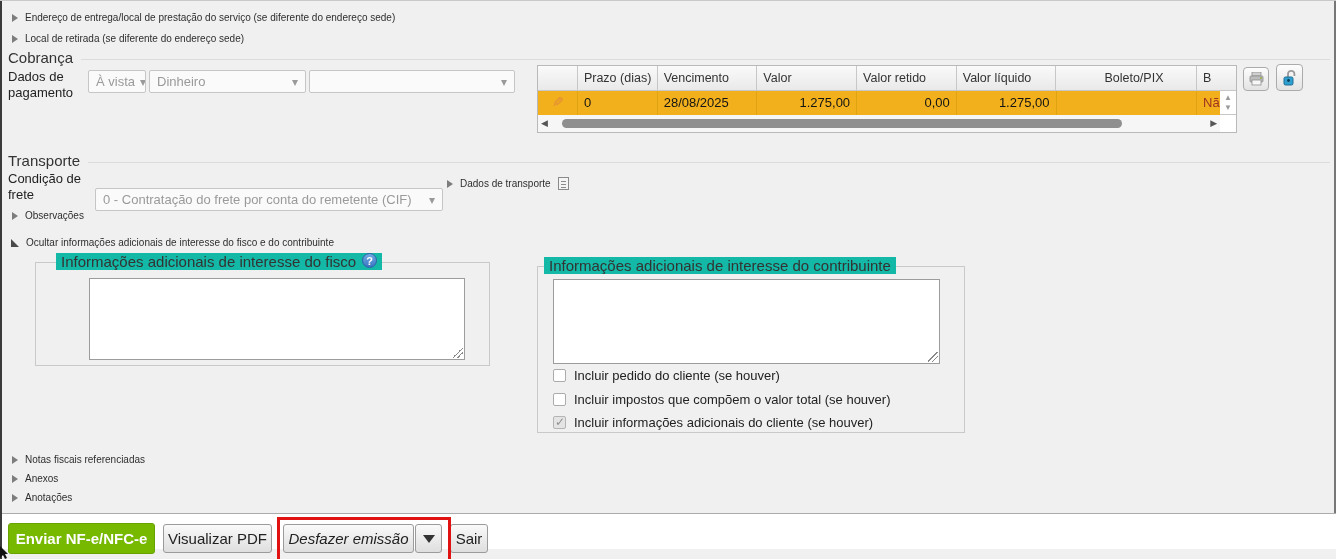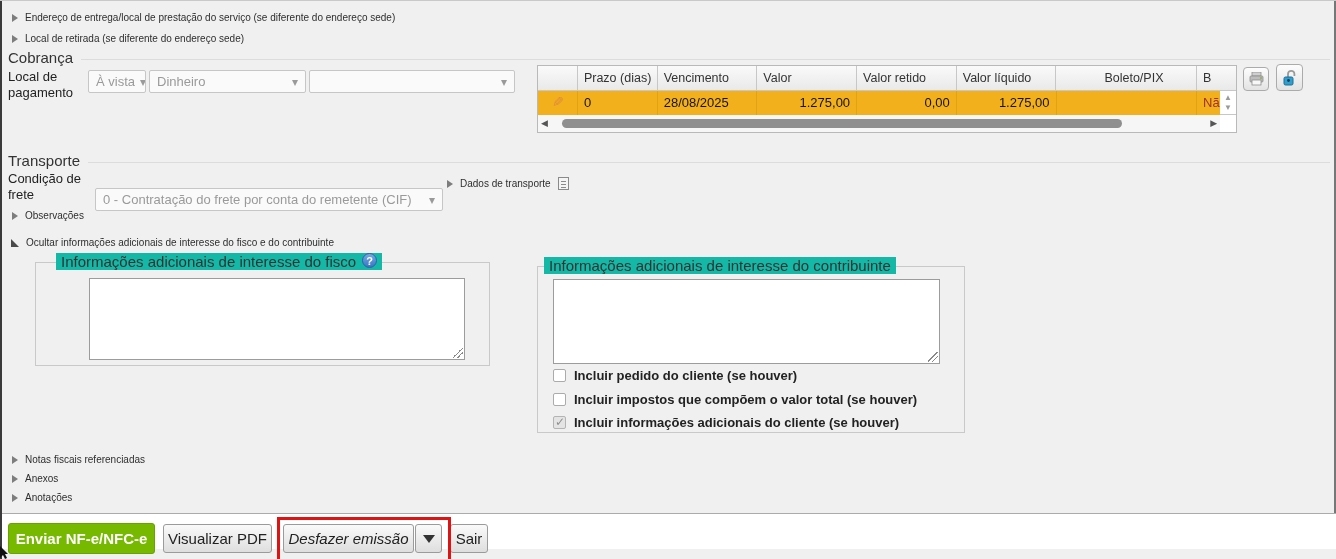"Local de pagamento" div.field-label { text: Local -> Dados }
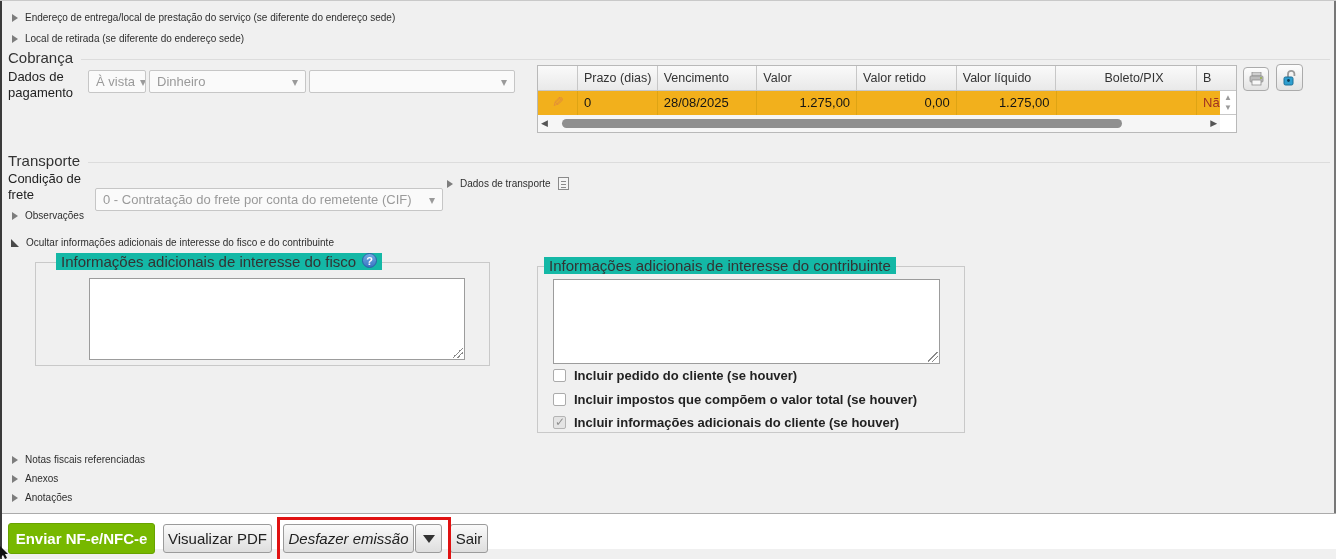"Incluir pedido do cliente (se" .check-row { font-weight: bold -> none }
